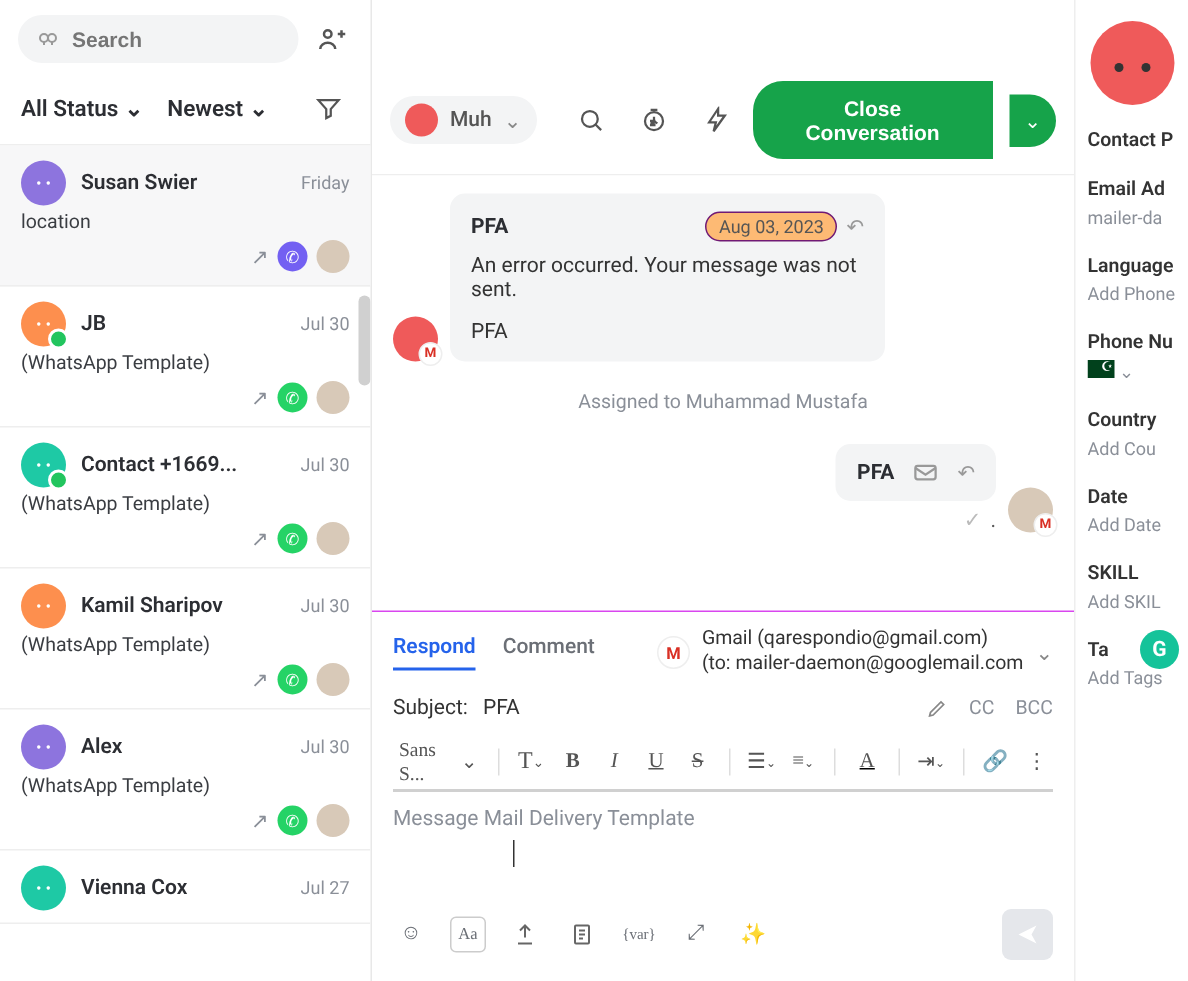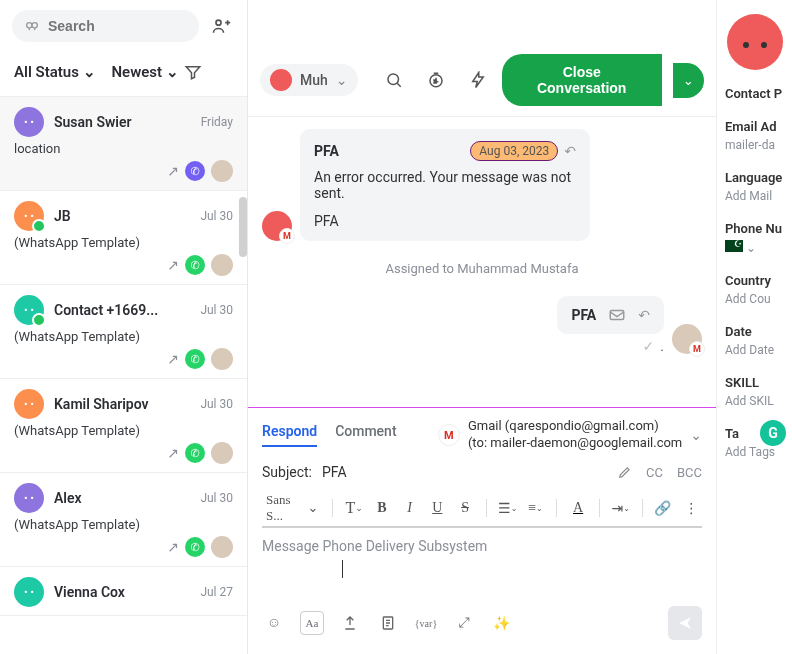"All Status" .filter-row { justify-content: none -> space-between }
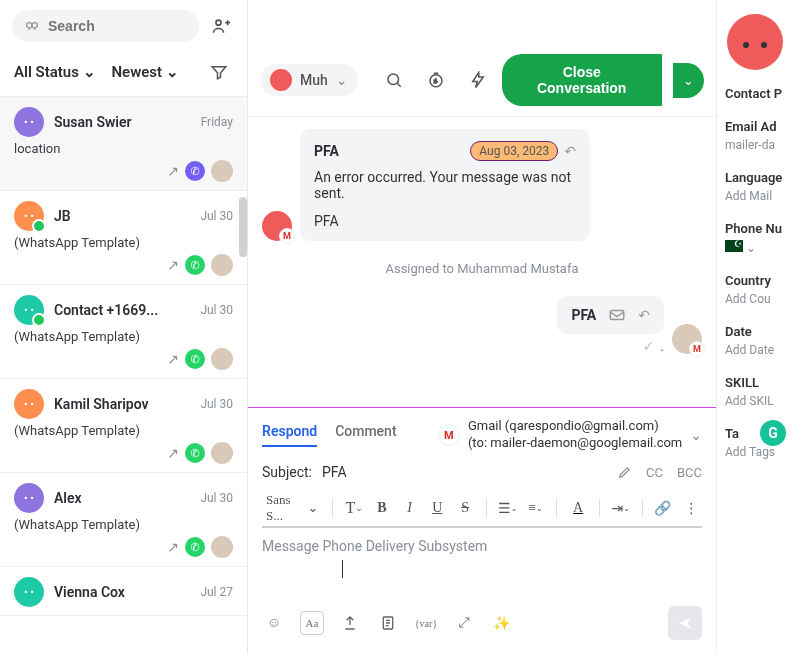"Add Mail" div.rval { text: Mail -> Phone }
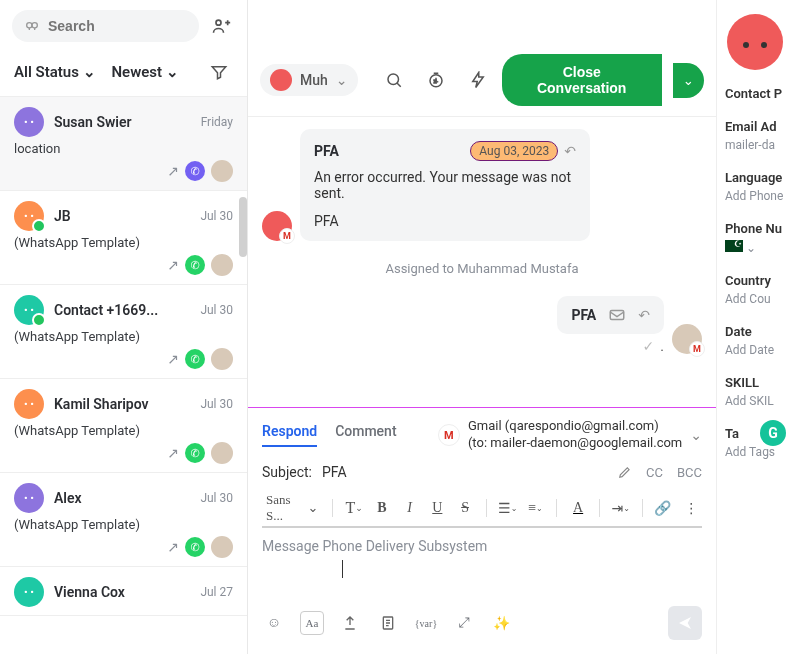"Message Phone Delivery Subsystem" span { text: Phone Delivery Subsystem -> Mail Delivery Template }
